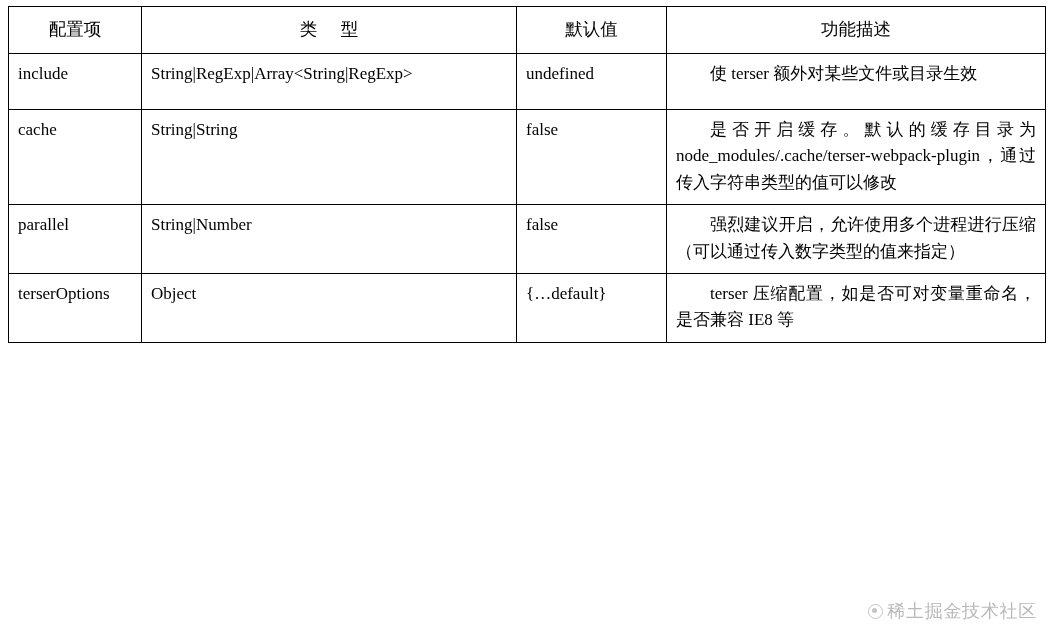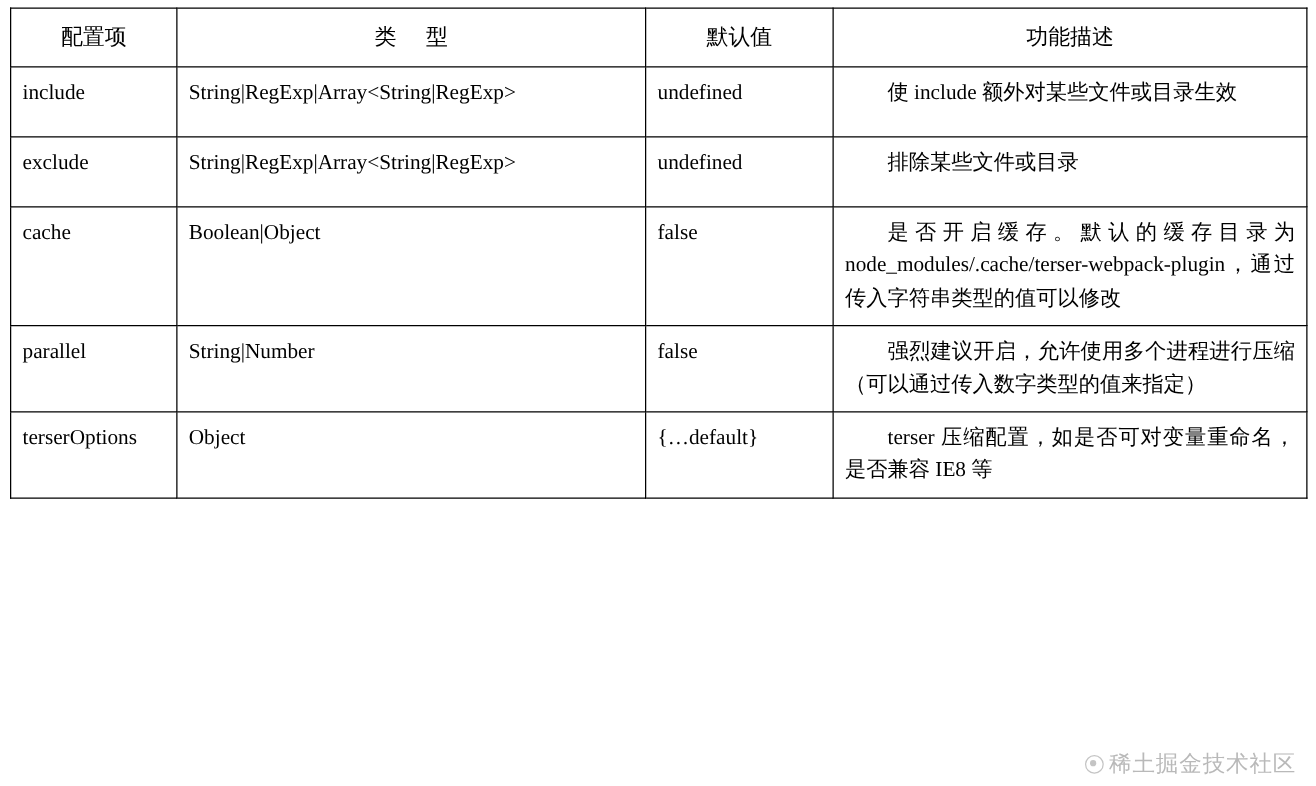"使 include 额外对某些文件或目录生效" span { text: include -> terser }
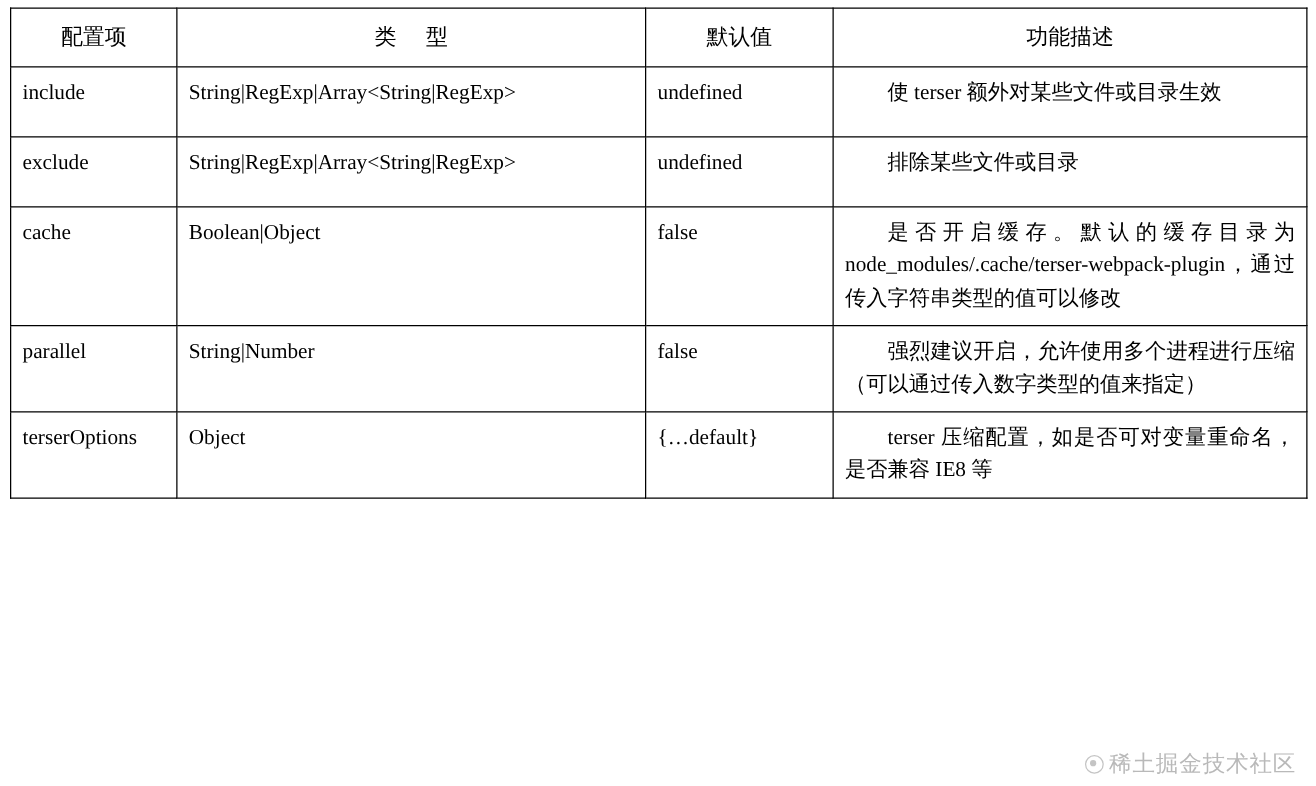"exclude" tr.row-h-small { html: <tr> <td>exclude</td> <td>String|RegExp|Array&lt;String|RegExp&gt;</td> <td>undefined</td> <td> <span>排除某些文件或目录</span> </td> </tr> -> none }
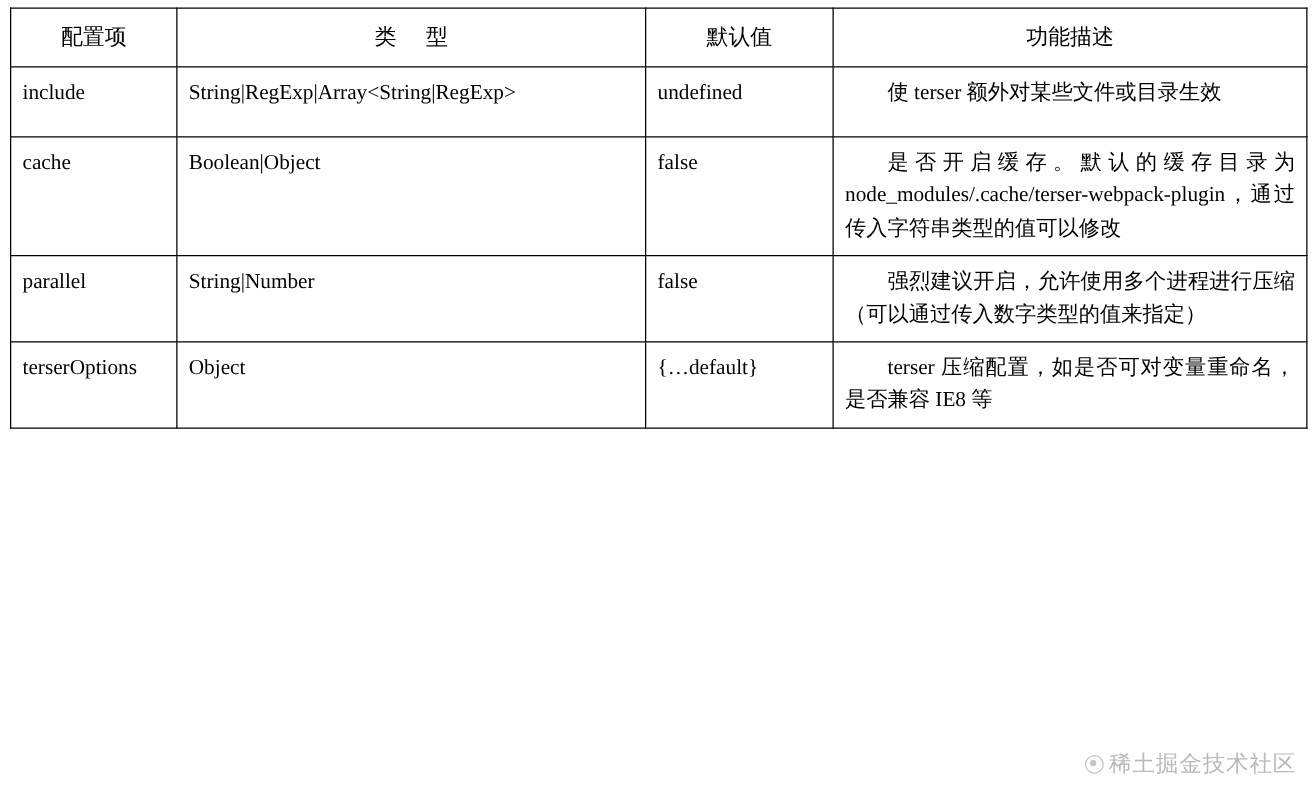"Boolean|Object" td.type-cell { text: Boolean|Object -> String|String }
